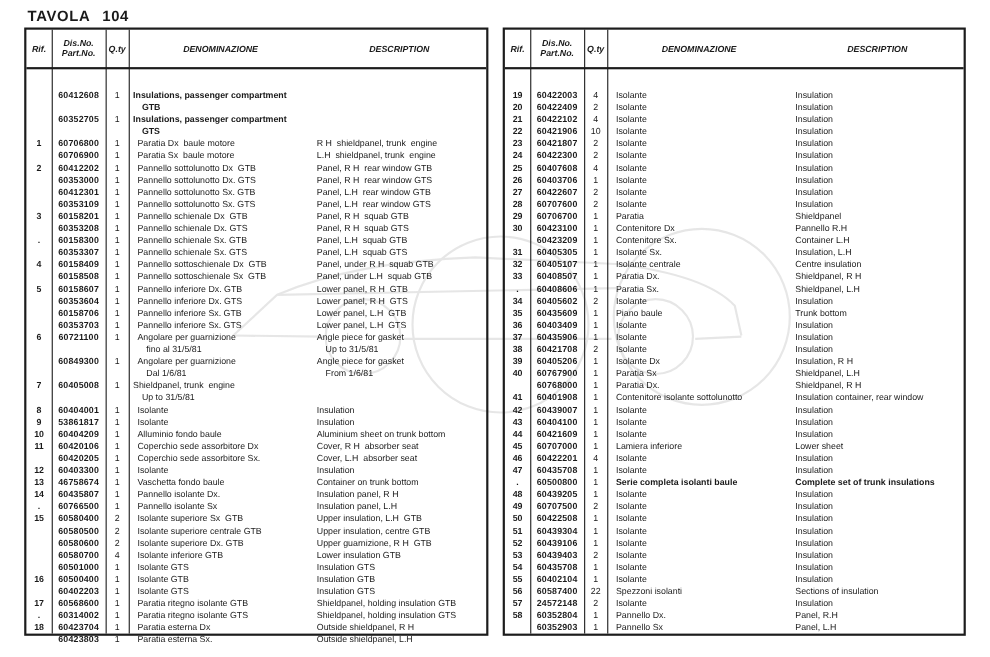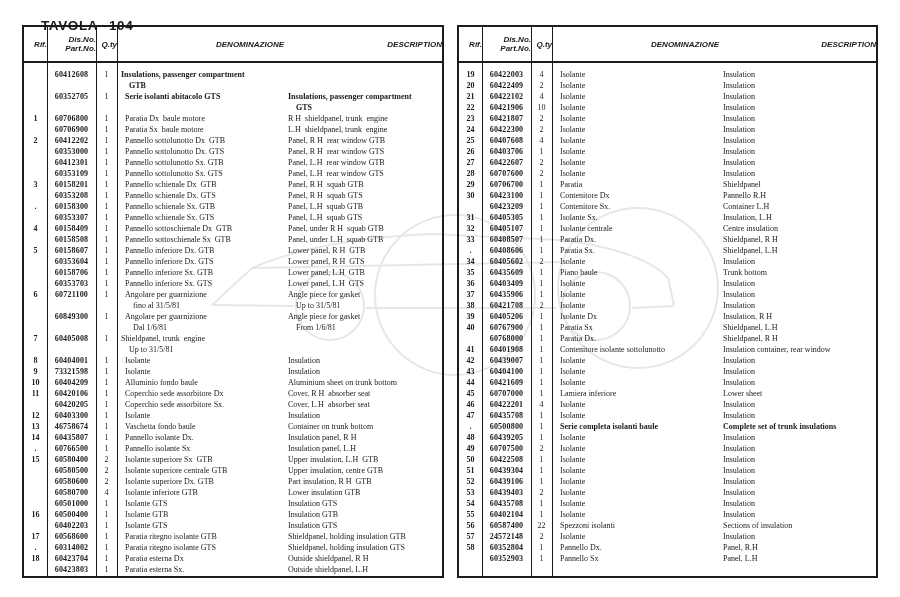"TAVOLA 104" .page-title { margin-left: 16px -> none; top: 18px -> 7px }
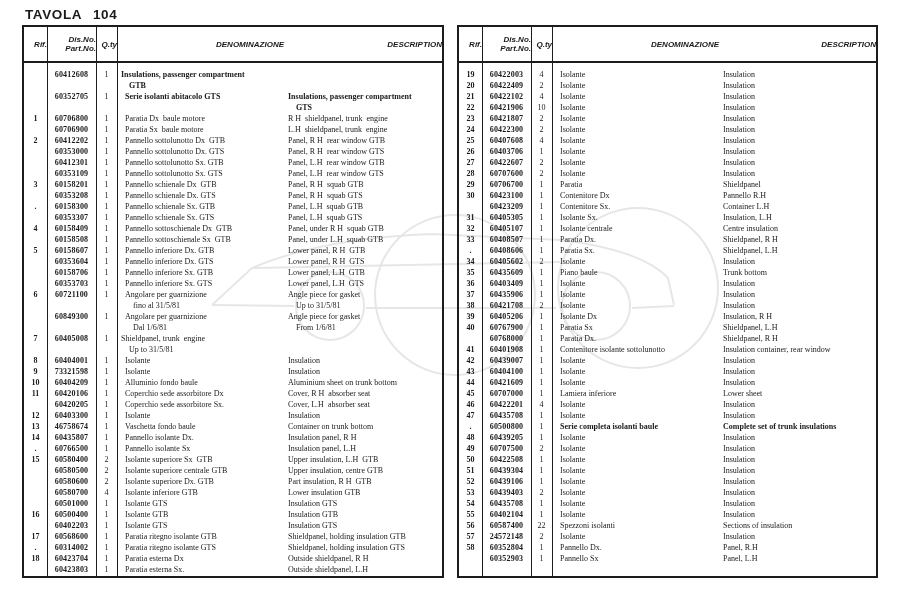"Rif." .phead .hc { text-align: right -> center }
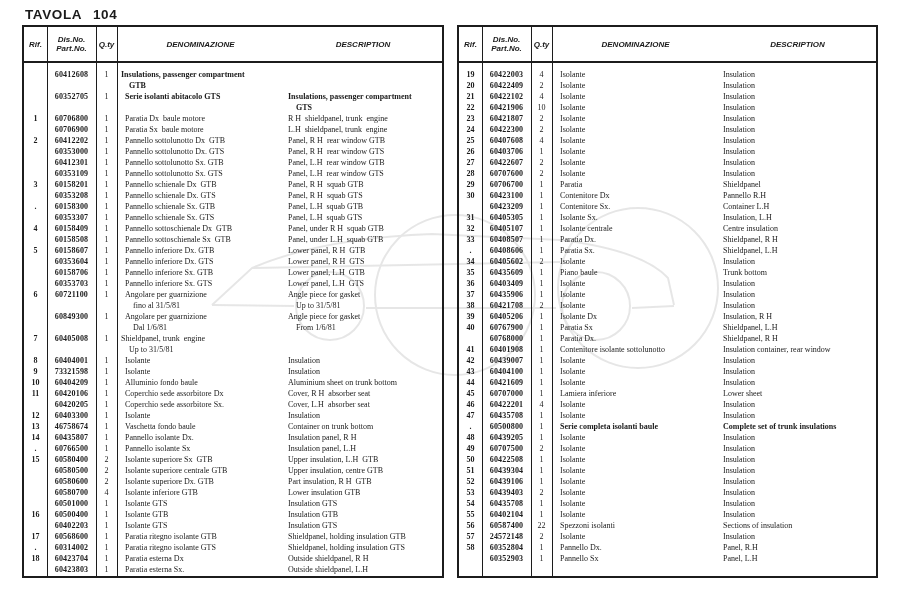"60412608" .pbody { font-family: Liberation Serif, serif -> none; padding-top: 6px -> 18px }
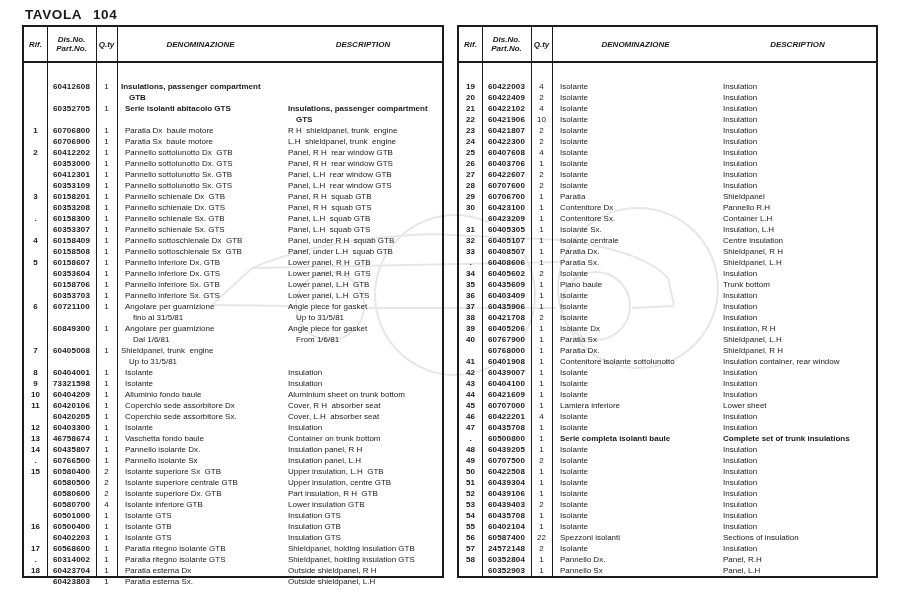"Serie isolanti abitacolo GTS" div.pcell { html: <div><div>Serie isolanti abitacolo GTS</div></div> -> none }
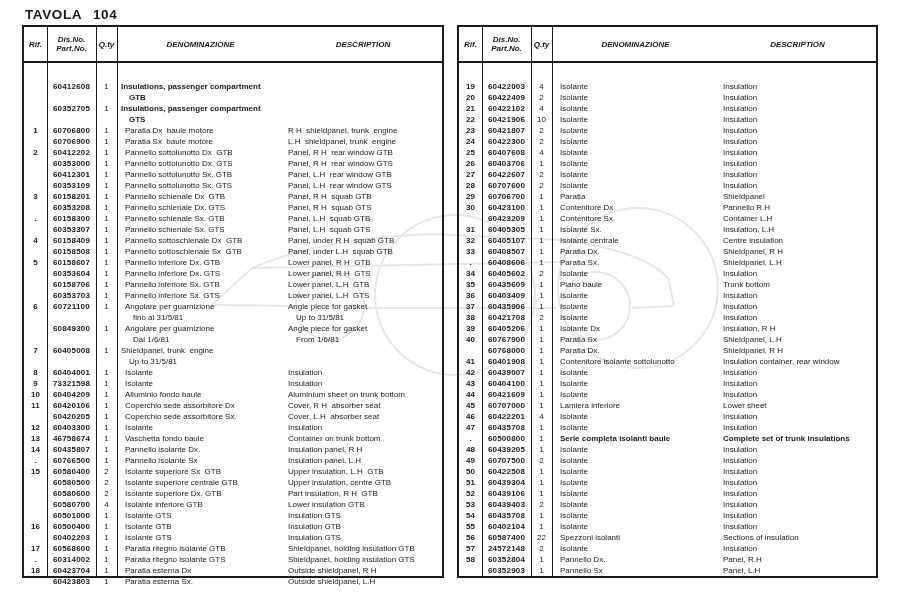"73321598" div.pcell { text: 73321598 -> 53861817 }
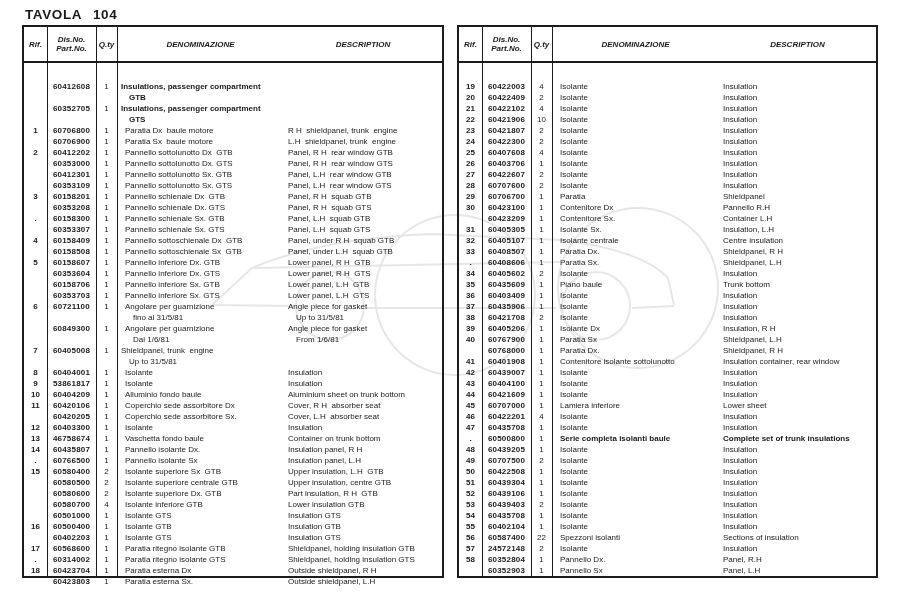"Part insulation, R H GTB" div.line { text: Part insulation -> Upper guarnizione }
